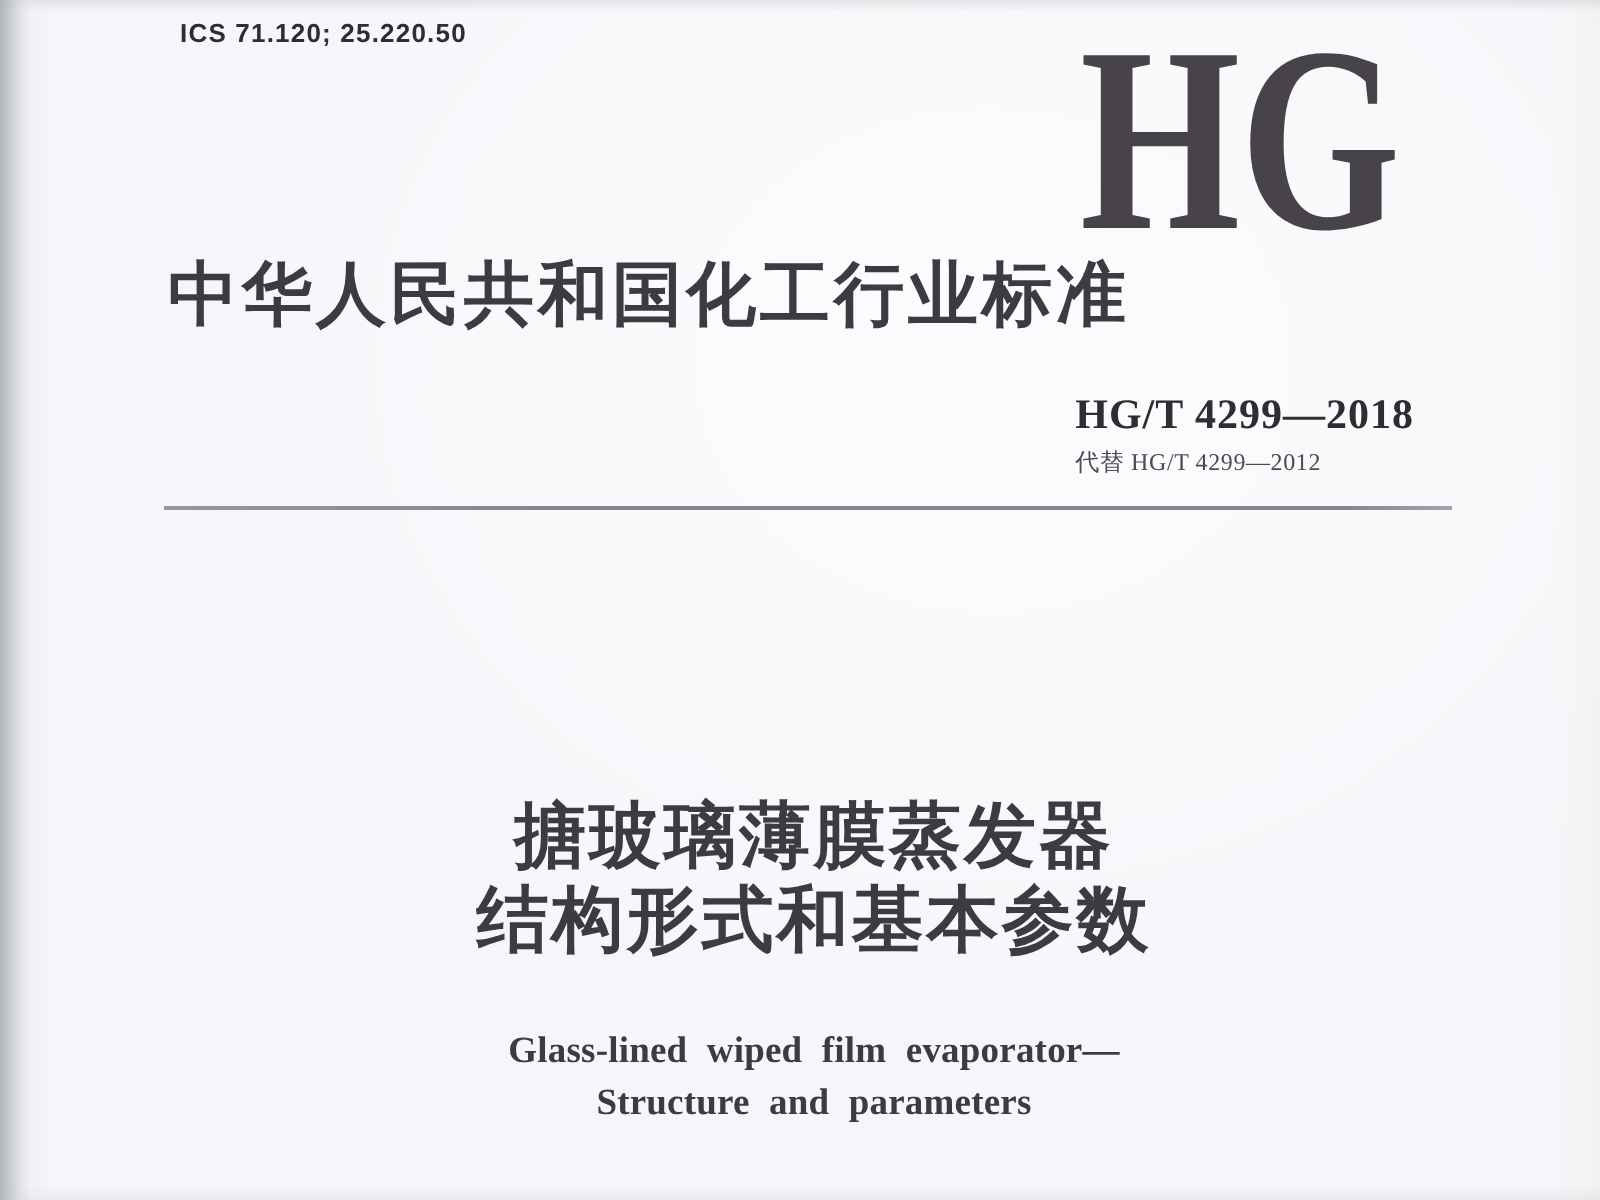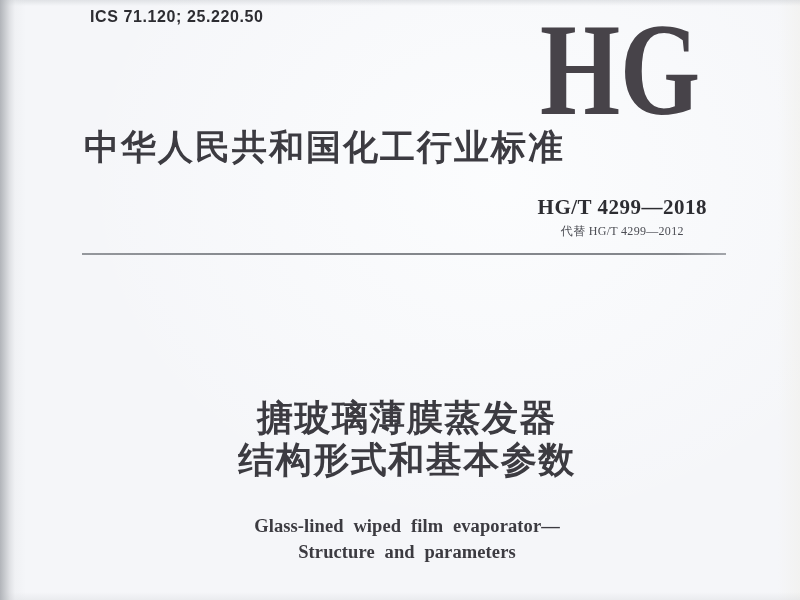"ICS 71.120; 25.220.50" .meta .line { font-size: 16px -> 13px }
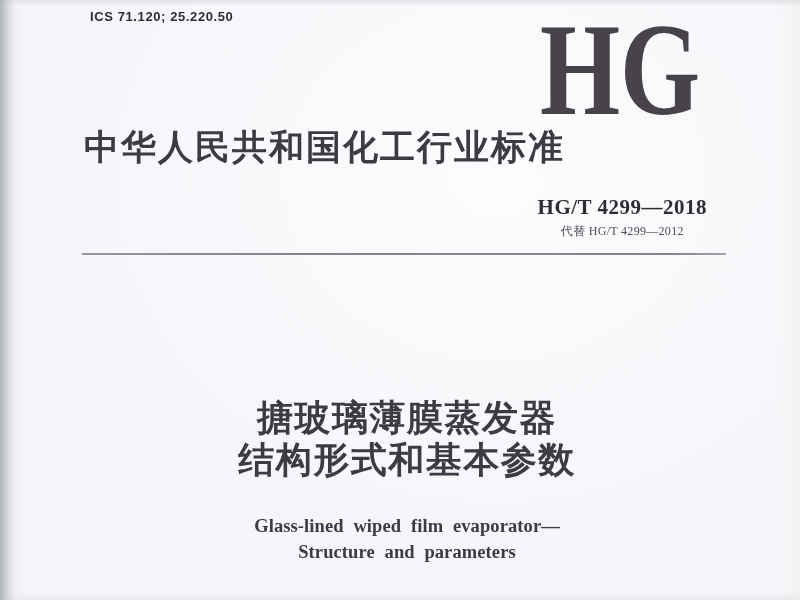"HG/T 4299—2018" .std-num-block { text-align: center -> left }
